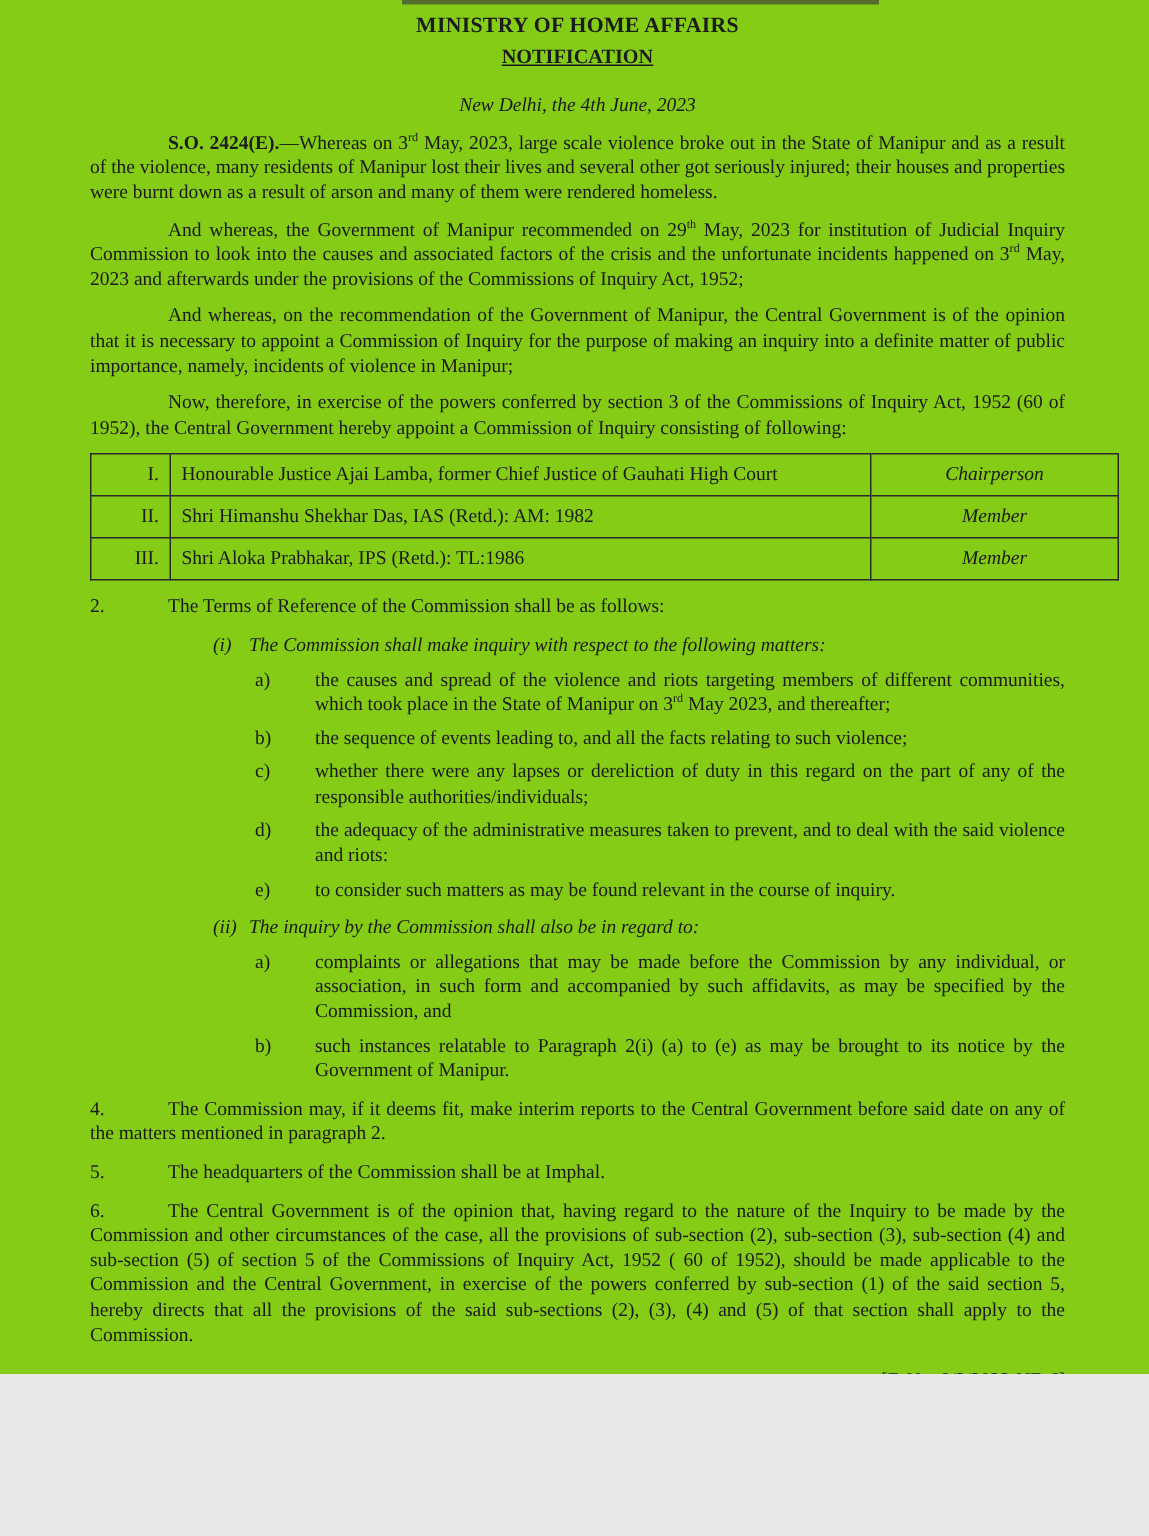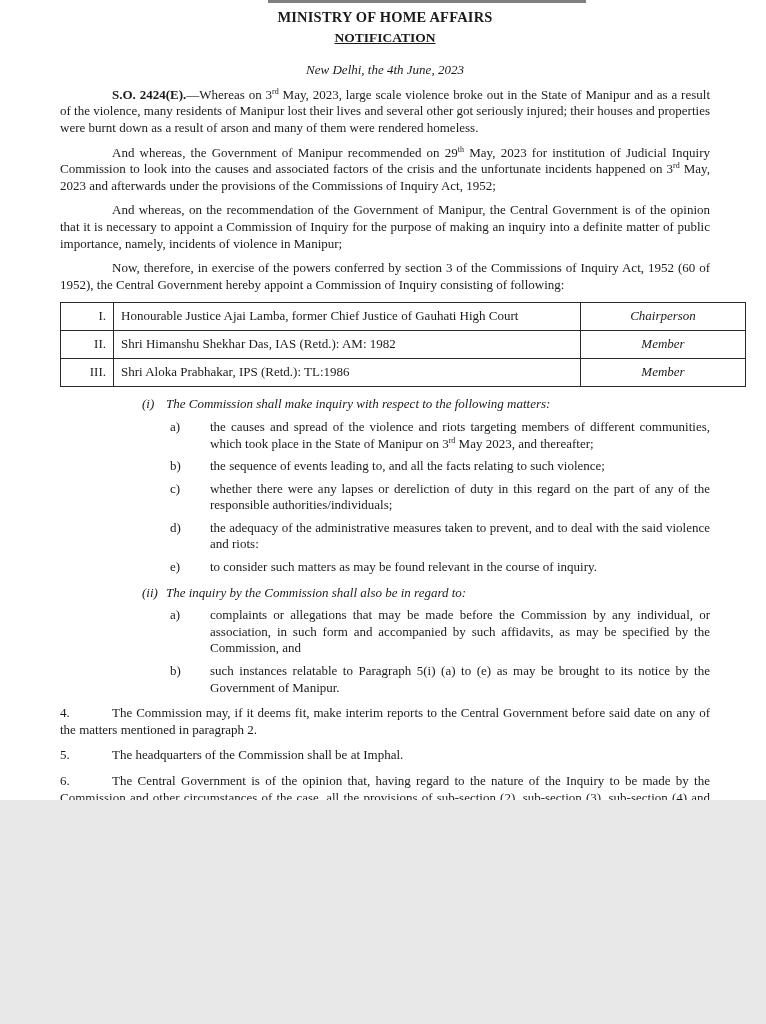"MINISTRY OF HOME AFFAIRS" .page { background: #ffffff -> #84cc16; height: 800px -> 916px }
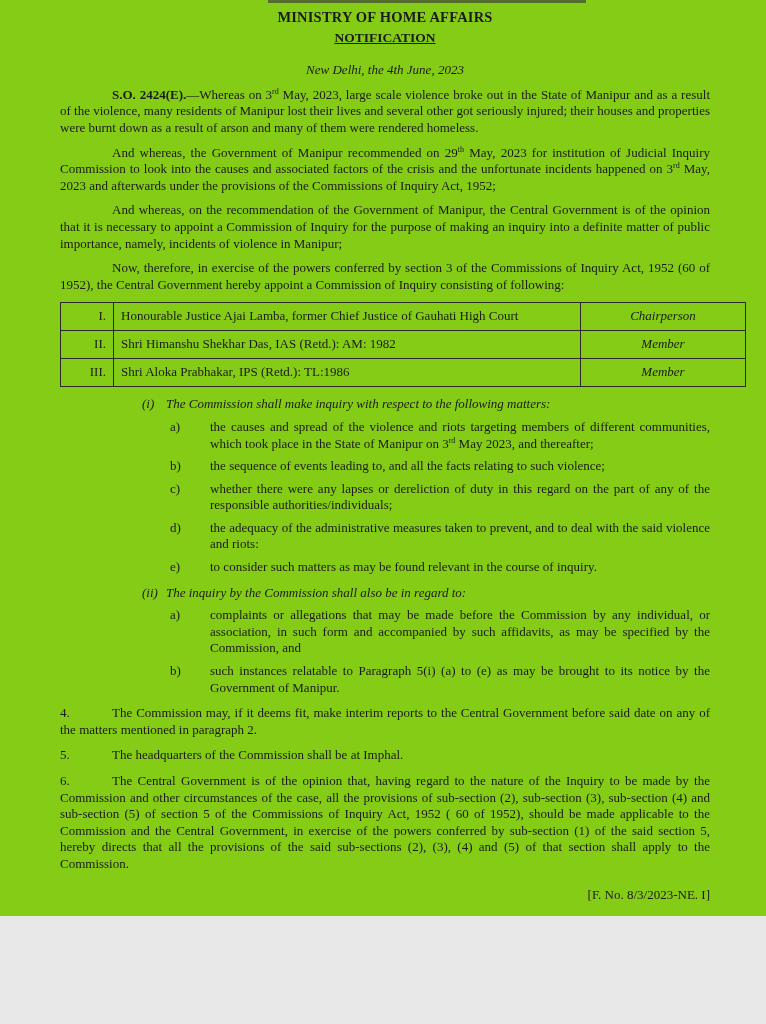"2. The Terms of Reference" p.numpara { html: none -> <p><span>2.</span><span>The Terms of Reference of the Commission shall be as follows:</span></p> }
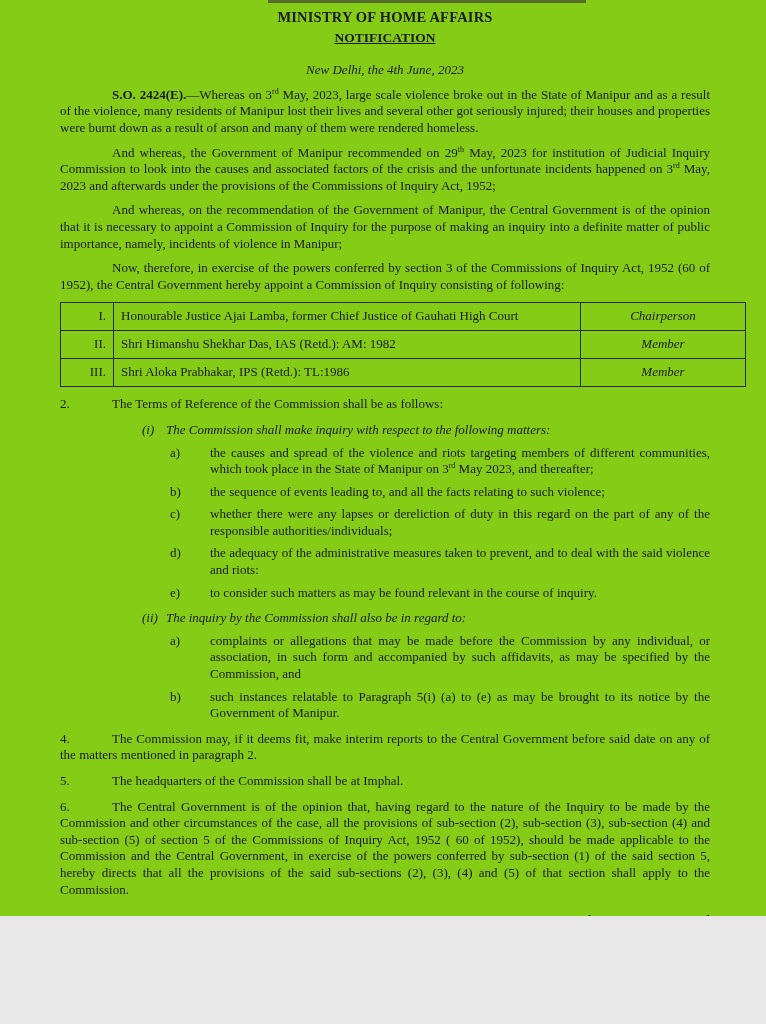"such instances relatable to Paragraph" span { text: 5 -> 2 }
